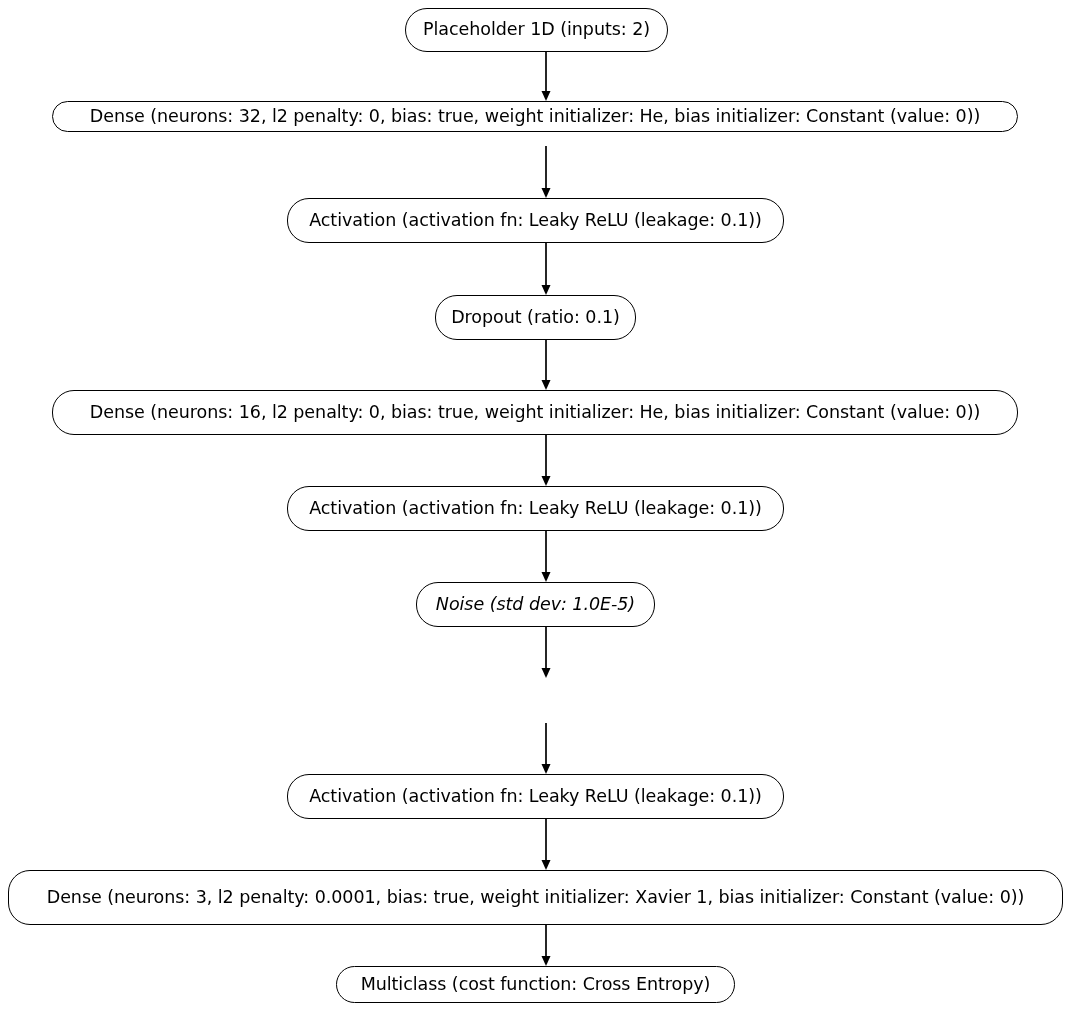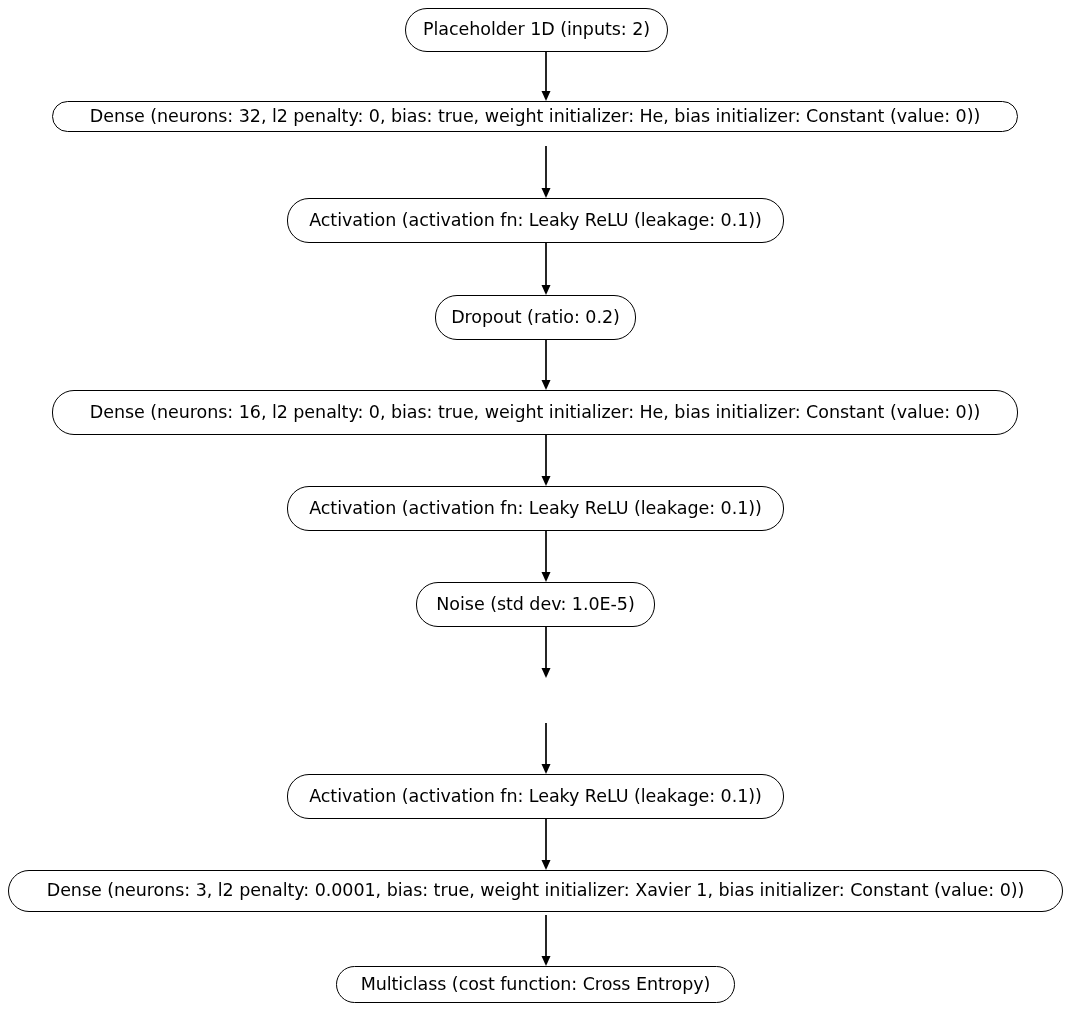"Dropout (ratio: 0.2)" span.node-label { text: 0.2 -> 0.1 }
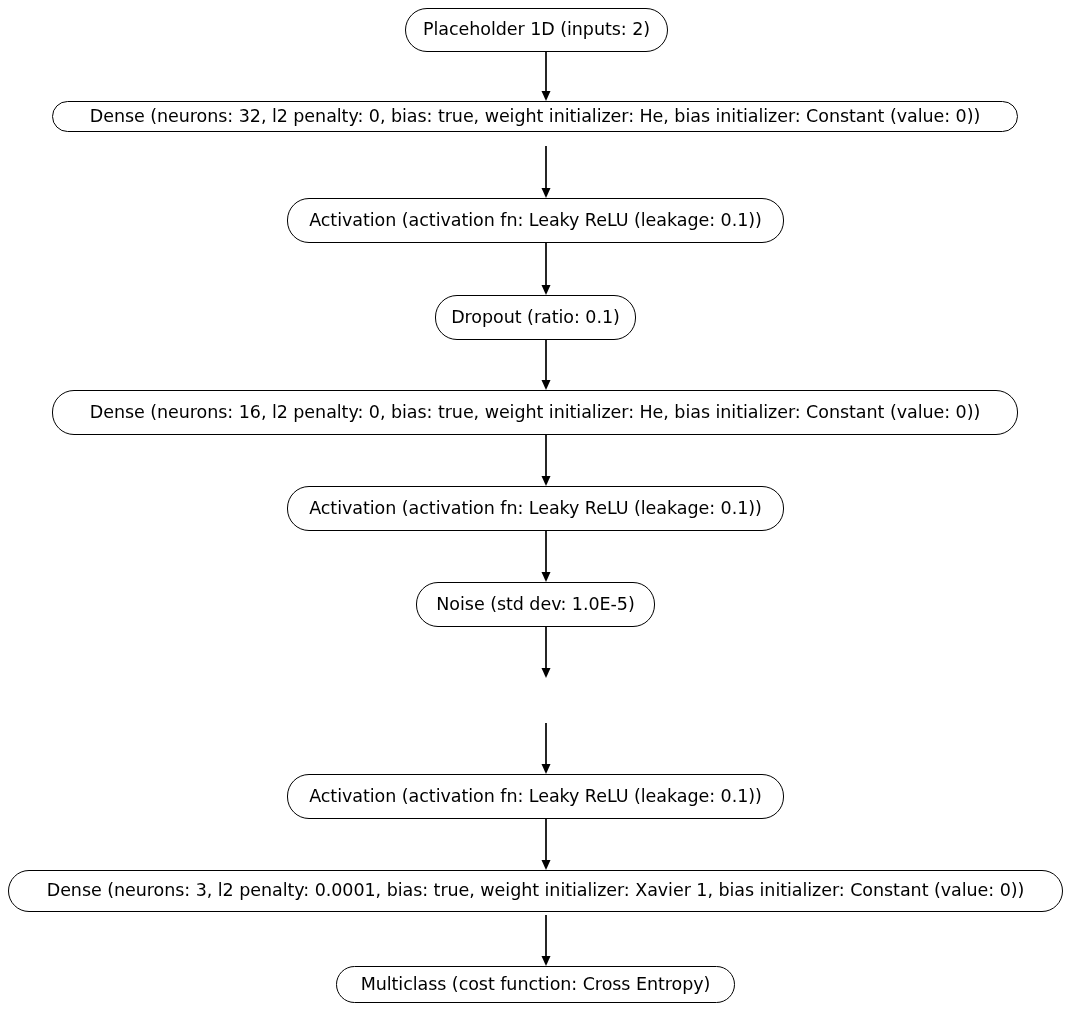"Noise (std dev: 1.0E-5)" div.node { font-style: none -> italic }
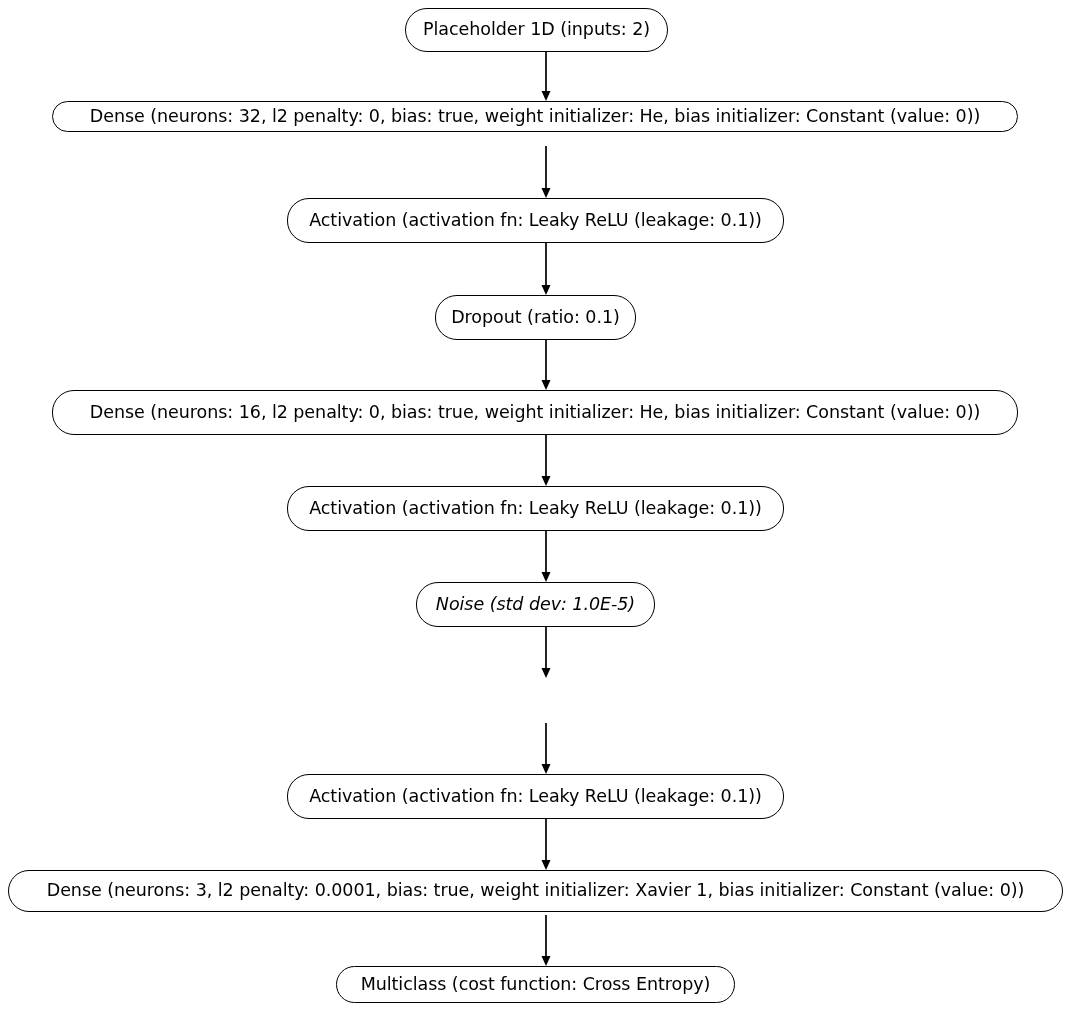"Dense (neurons: 3, l2 penalty:" div.node { height: 42px -> 55px }
